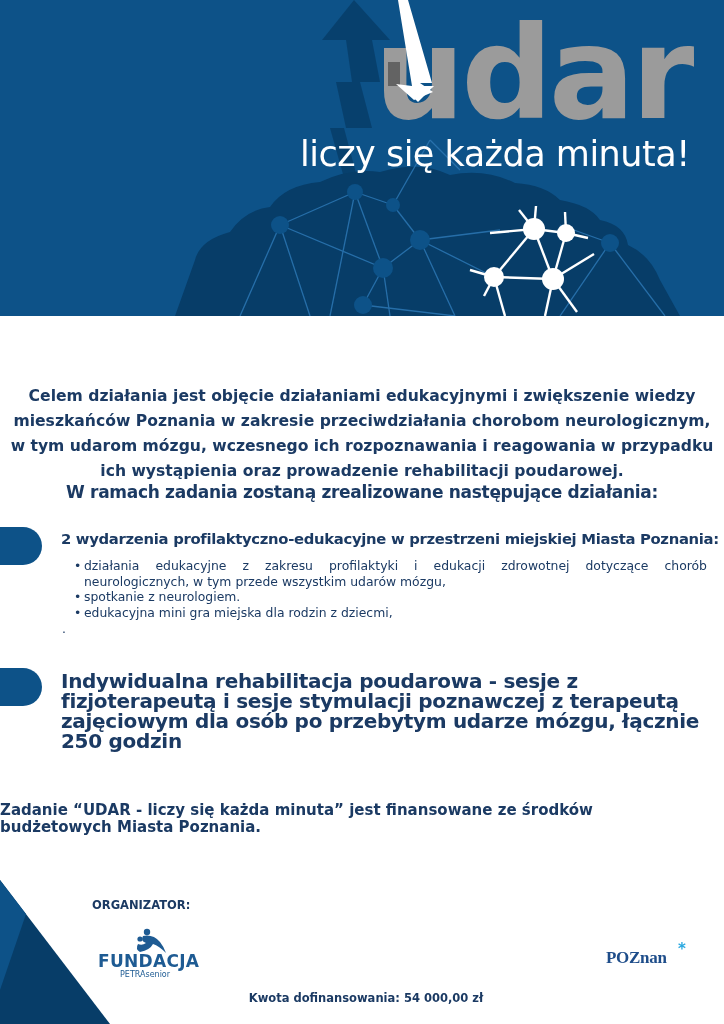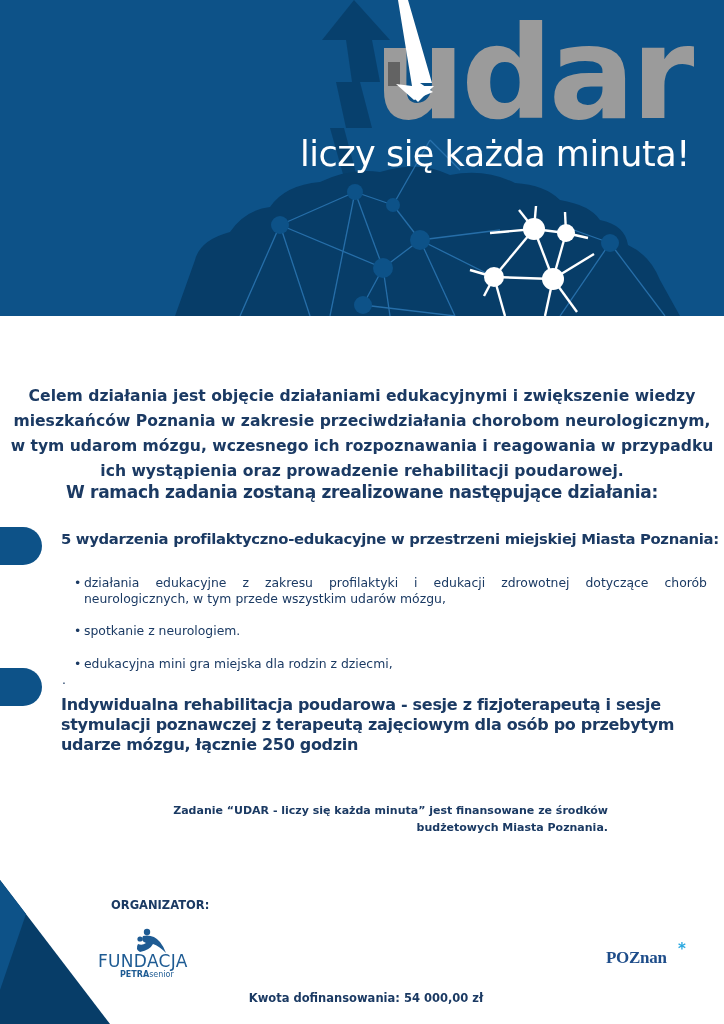"5 wydarzenia profilaktyczno-edukacyjne w" h3.item-title { text: 5 -> 2 }
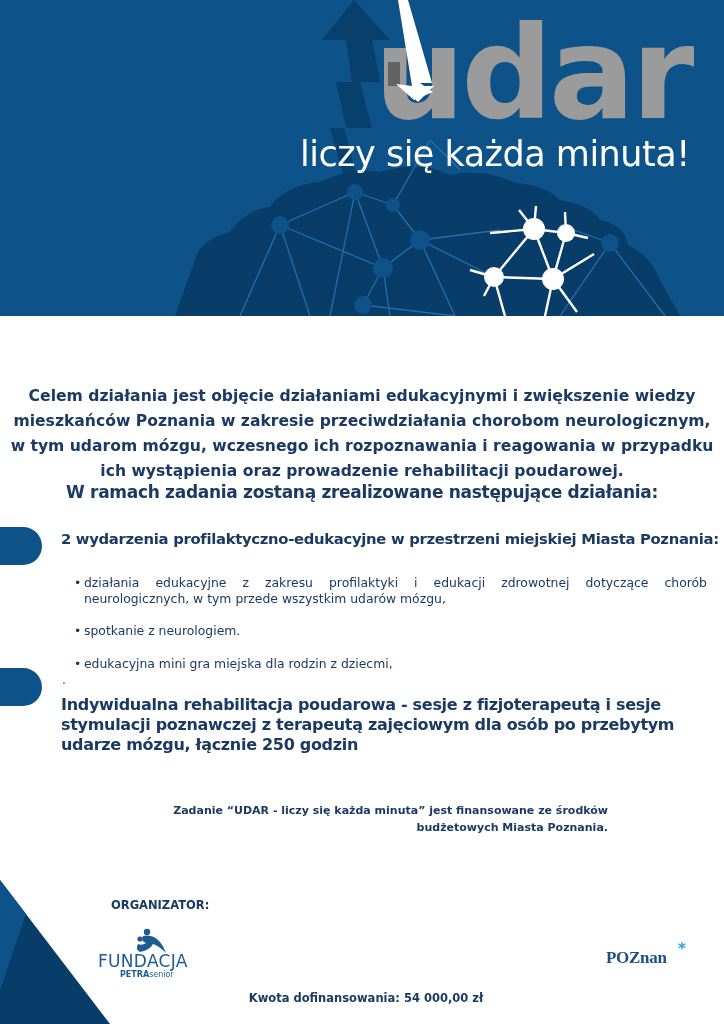"działania edukacyjne z zakresu" .program li { margin-top: 17px -> none }
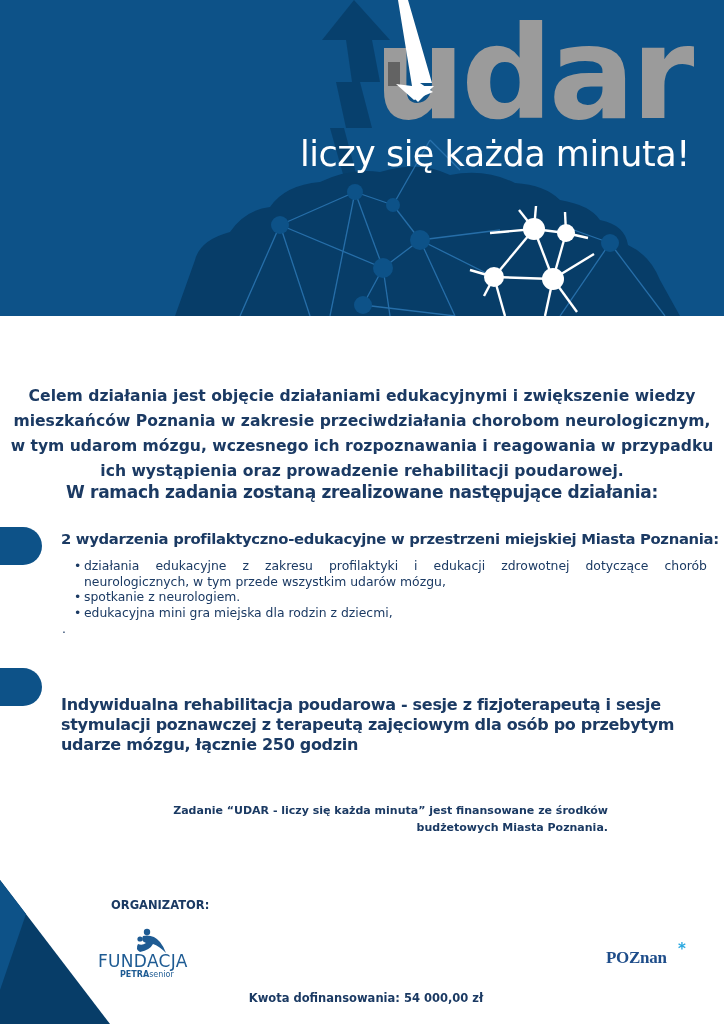"Indywidualna rehabilitacja poudarowa -" .item2-title { font-size: 16px -> 20px; top: 695px -> 671px }
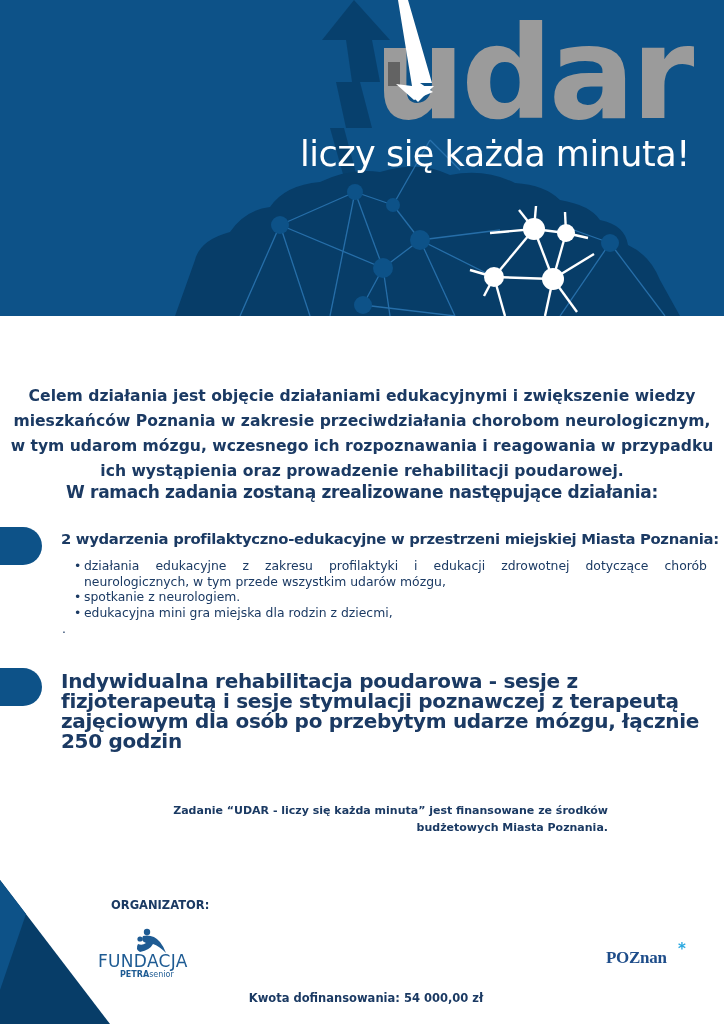"Zadanie “UDAR - liczy się" .funding { font-size: 11px -> 15px; text-align: right -> left }
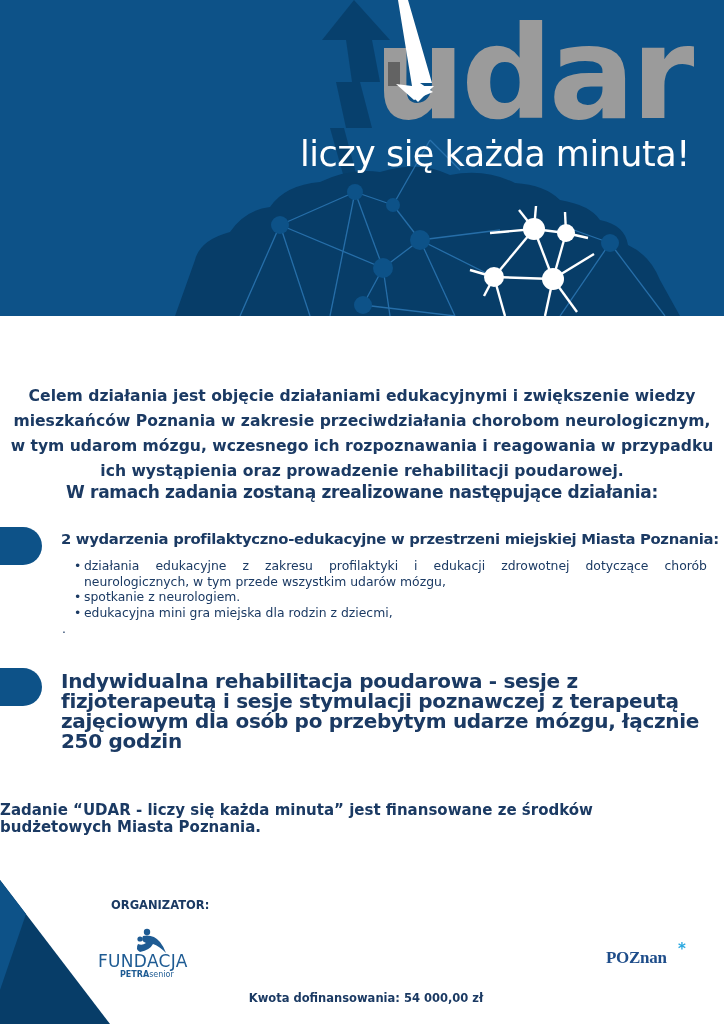"ORGANIZATOR:" .organizer-label { left: 111px -> 92px }
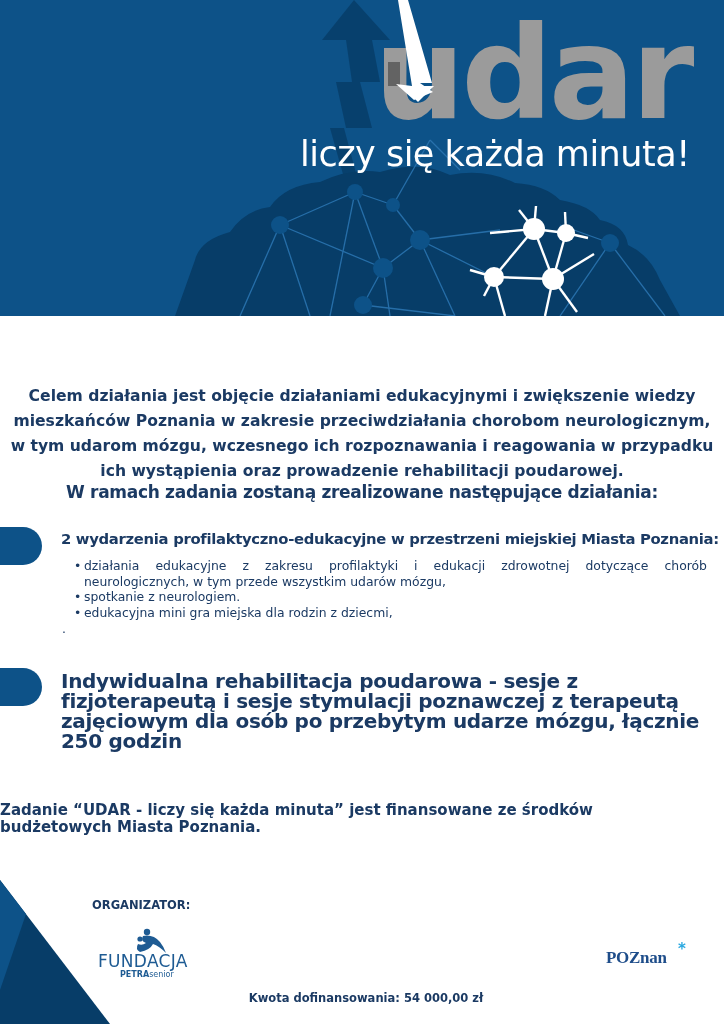"FUNDACJA" .fundacja-word { font-weight: normal -> bold }
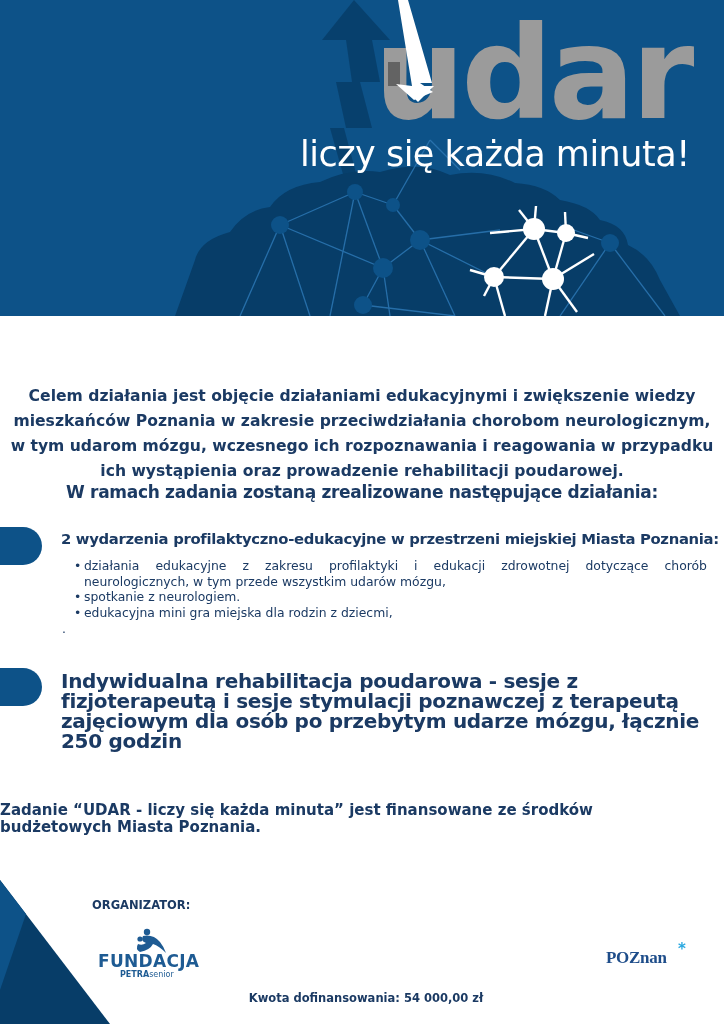"PETRA" .fundacja-sub b { font-weight: bold -> normal }
